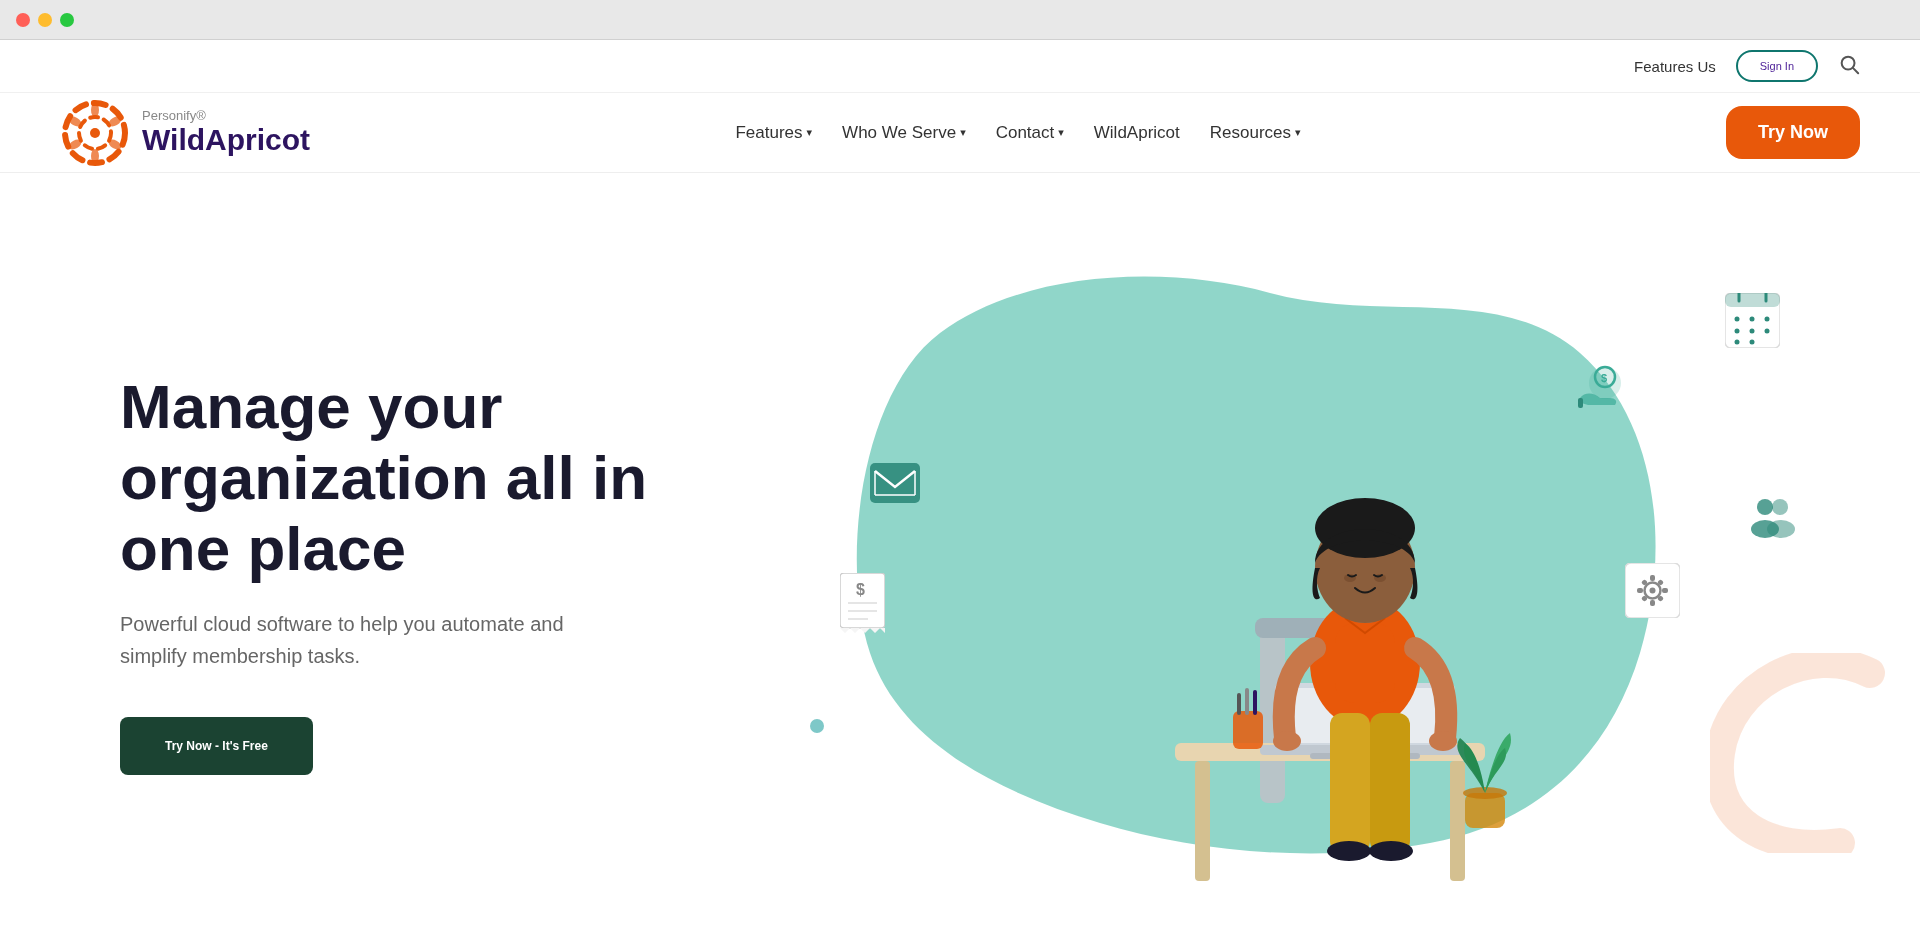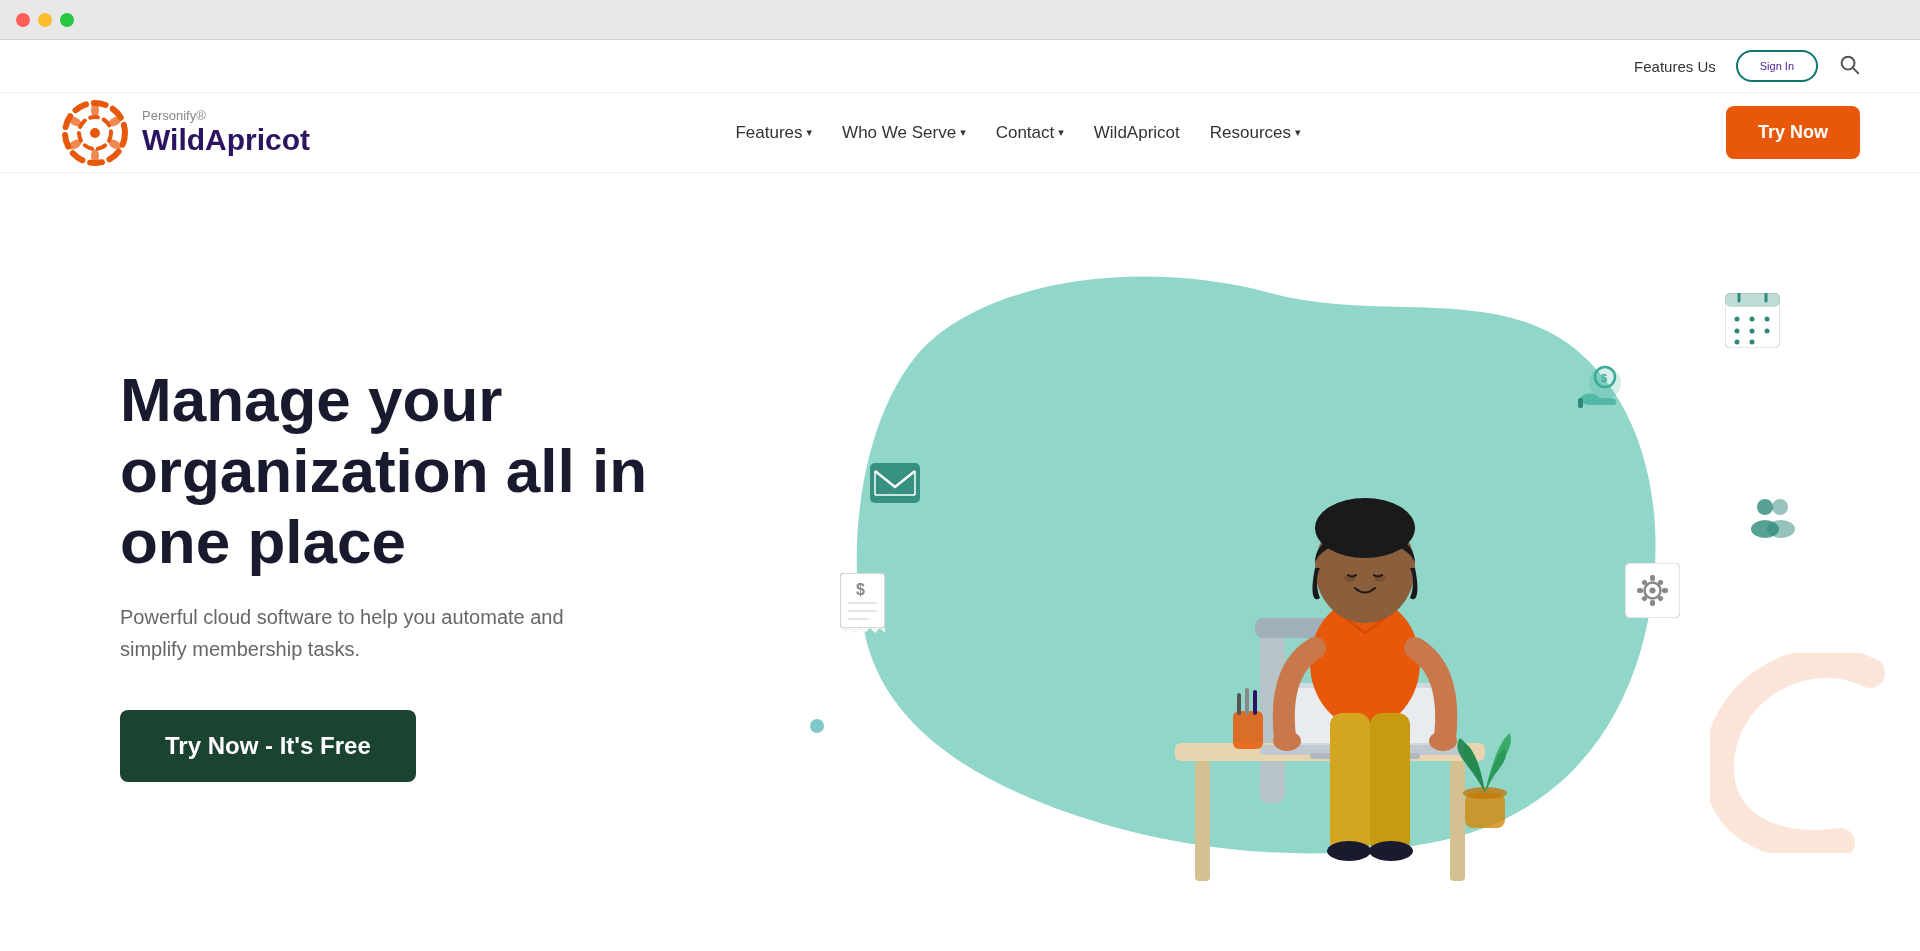"Try Now" .try-now-btn { border-radius: 8px -> 16px }
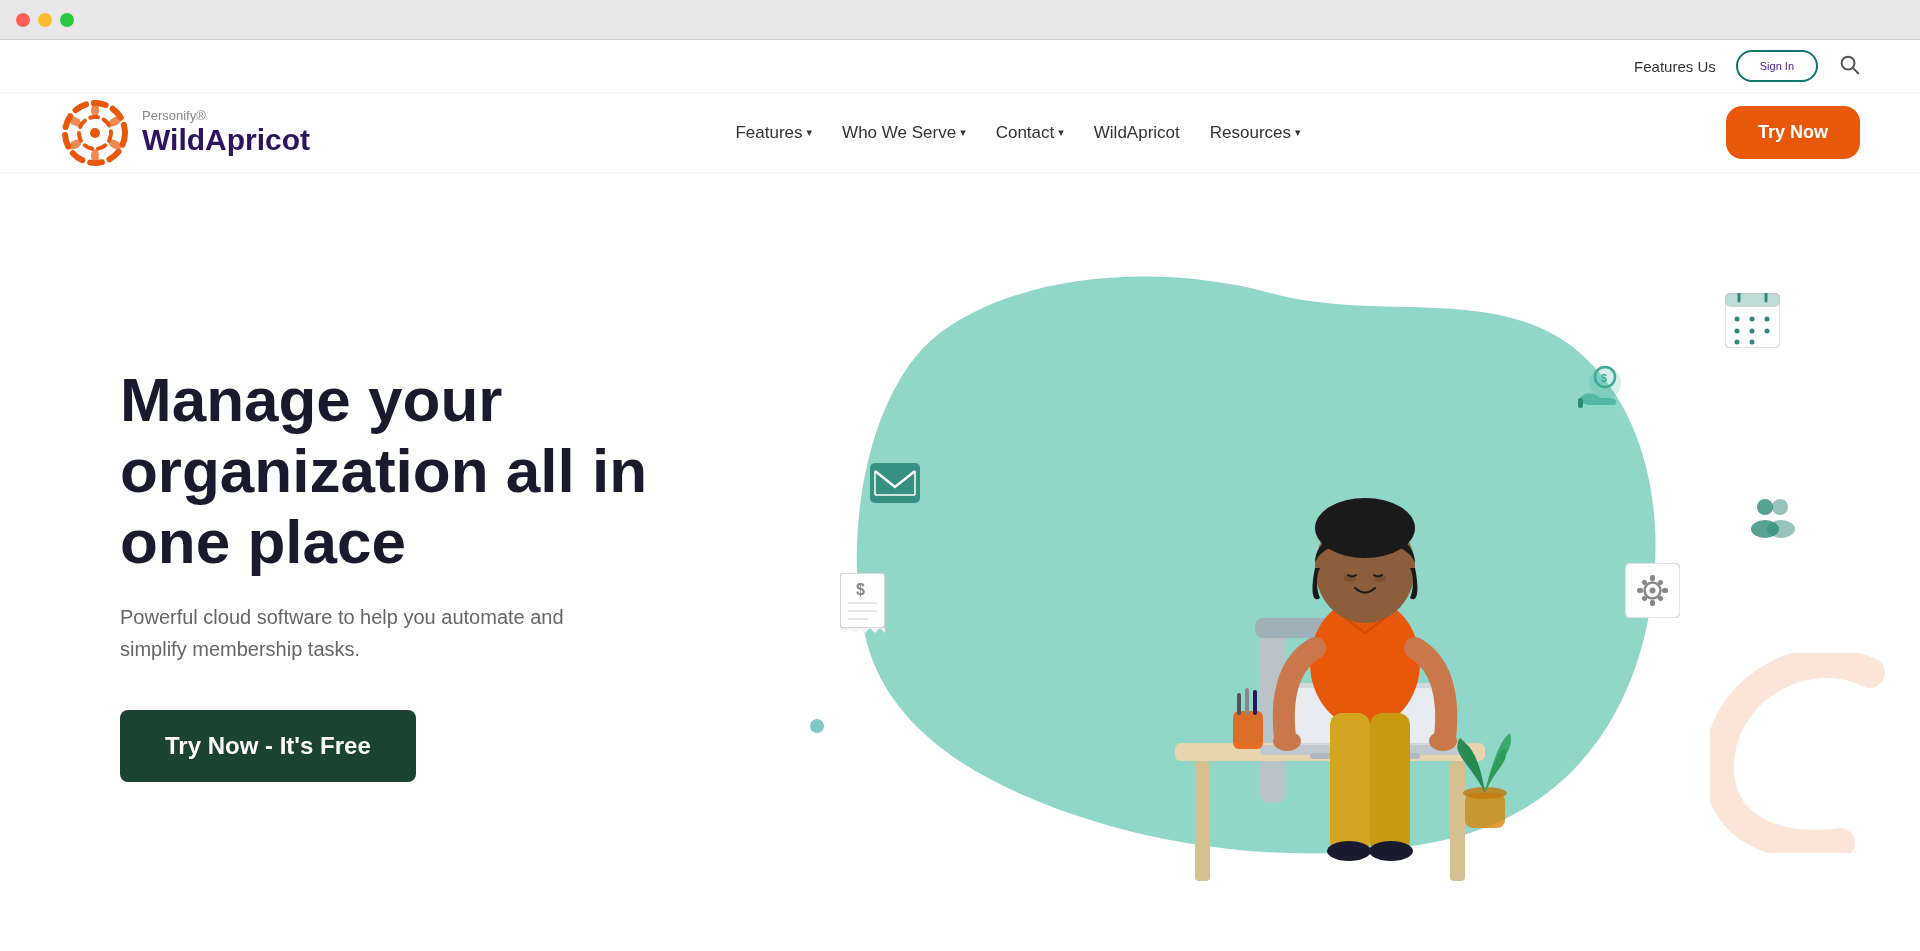"Try Now - It's Free" .try-free-btn { font-size: 24px -> 12px }
